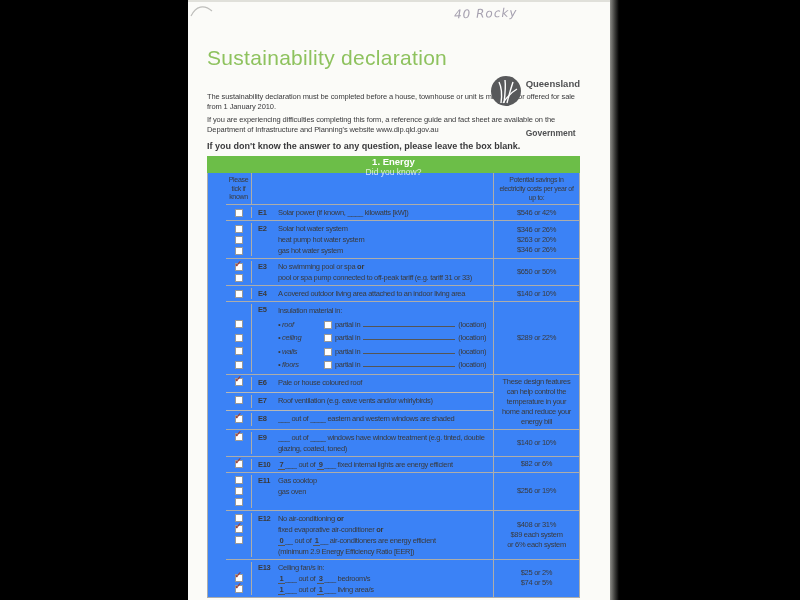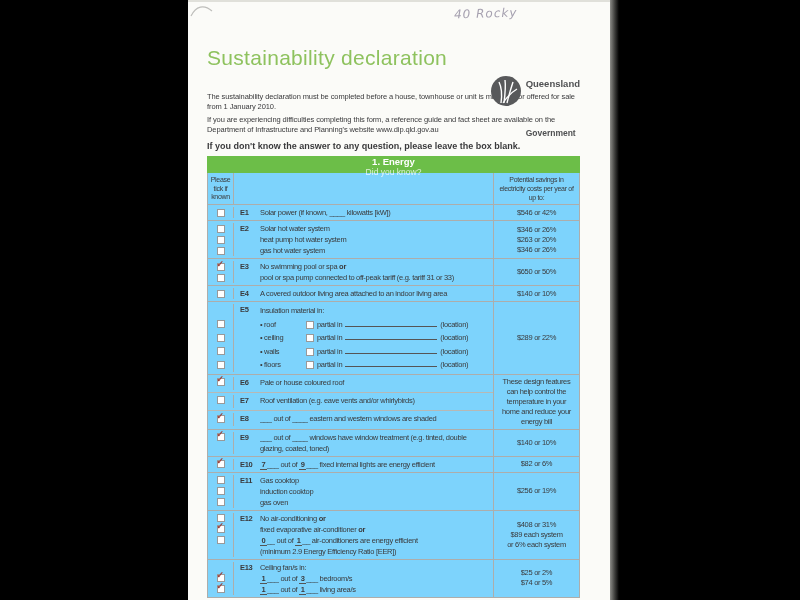"E1" .energy-table { background: #7dd3fc -> #3b82f6; padding-left: none -> 18px }
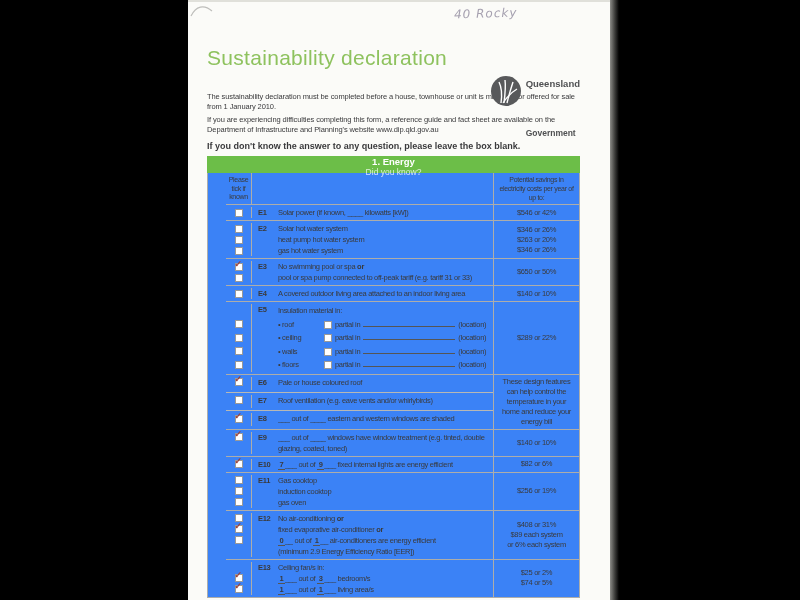"• roof" .bul { font-style: none -> italic }
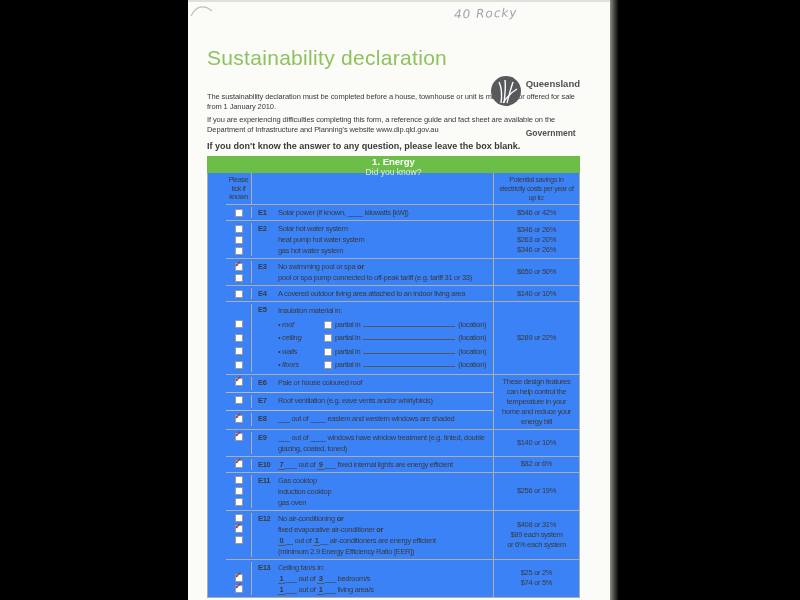"induction cooktop" div.line { html: <div><span>induction cooktop</span></div> -> none }
